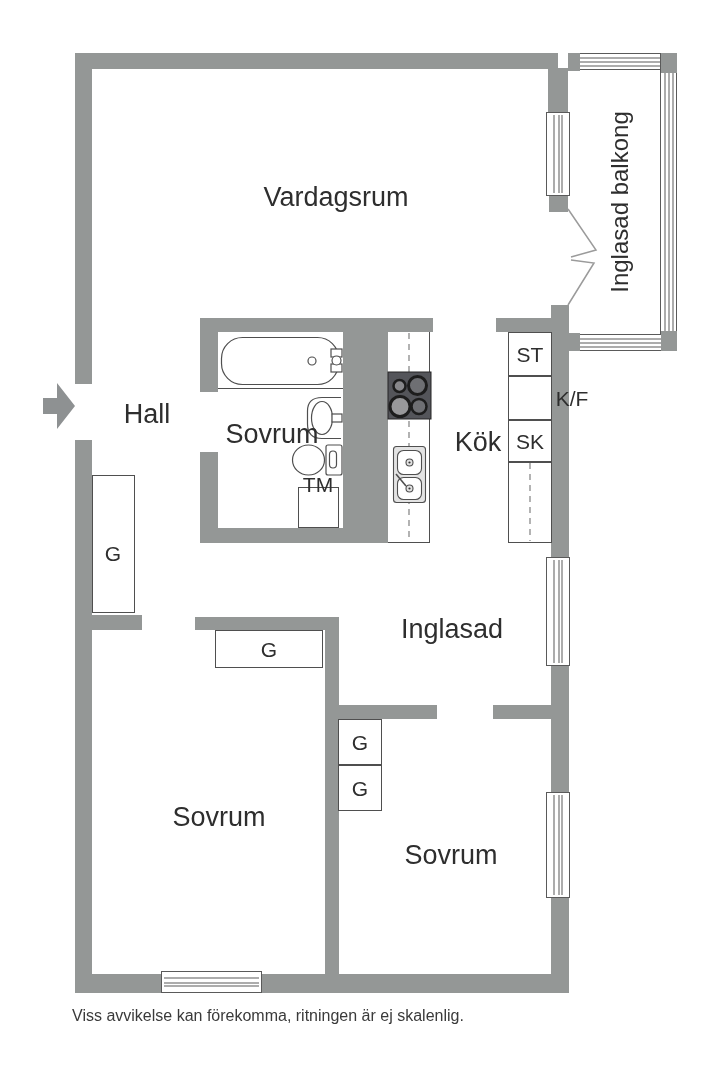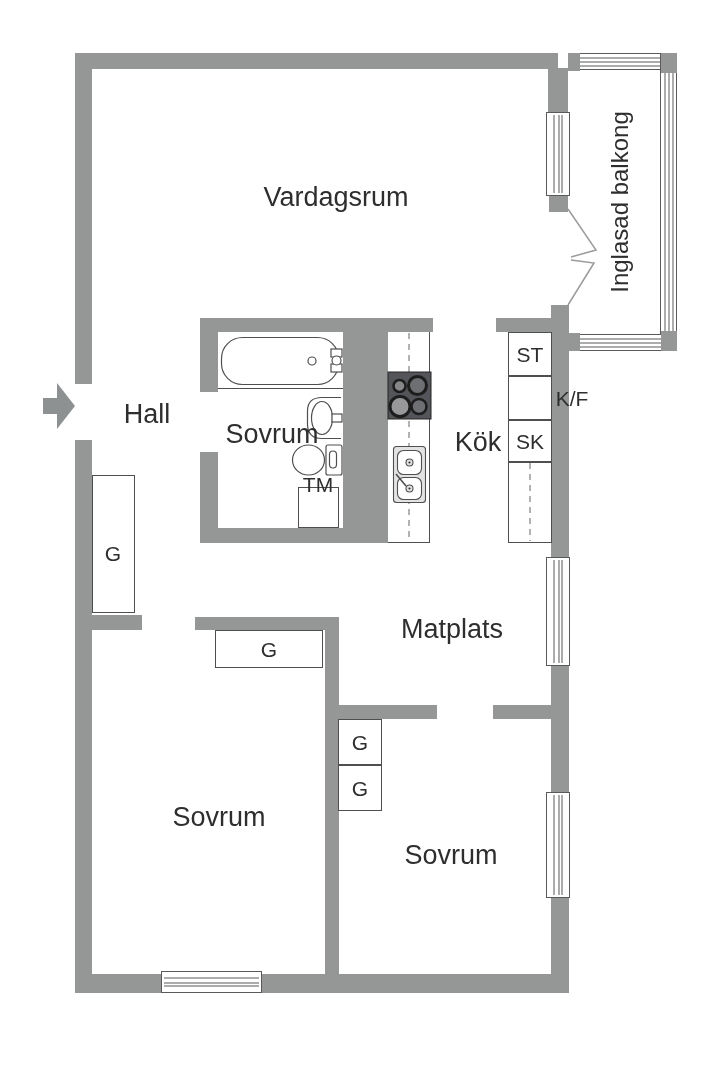"Matplats" div.label { text: Matplats -> Inglasad }
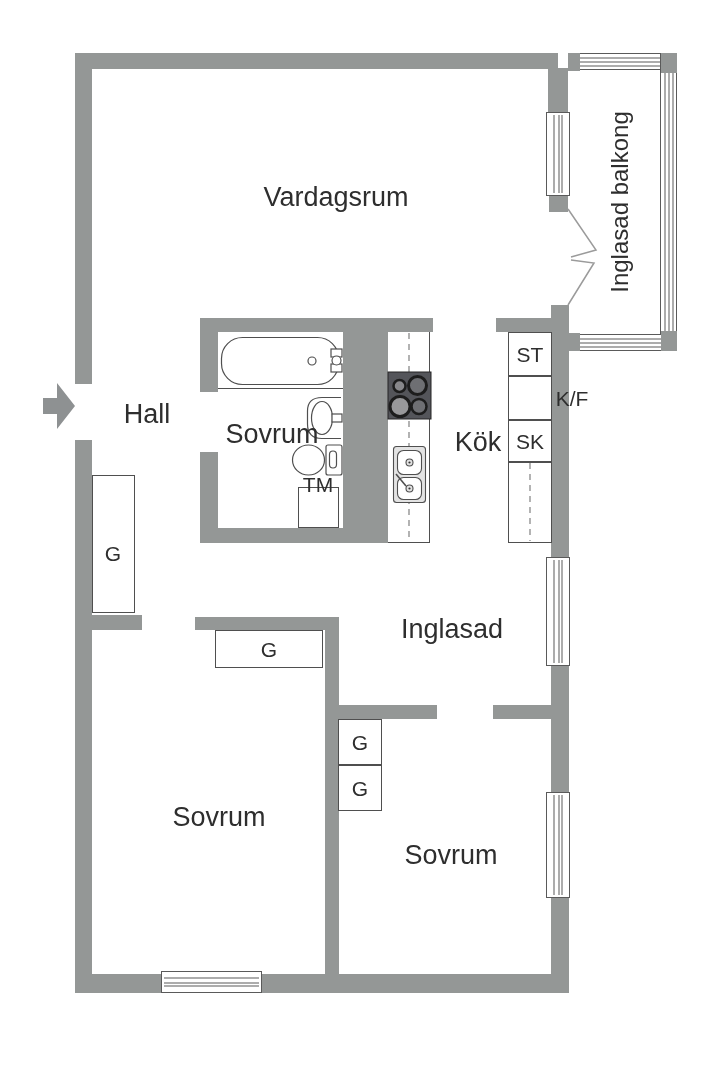"Viss avvikelse kan förekomma, ritningen" div.disclaimer { html: none -> <div>Viss avvikelse kan förekomma, ritningen är ej skalenlig.</div> }
